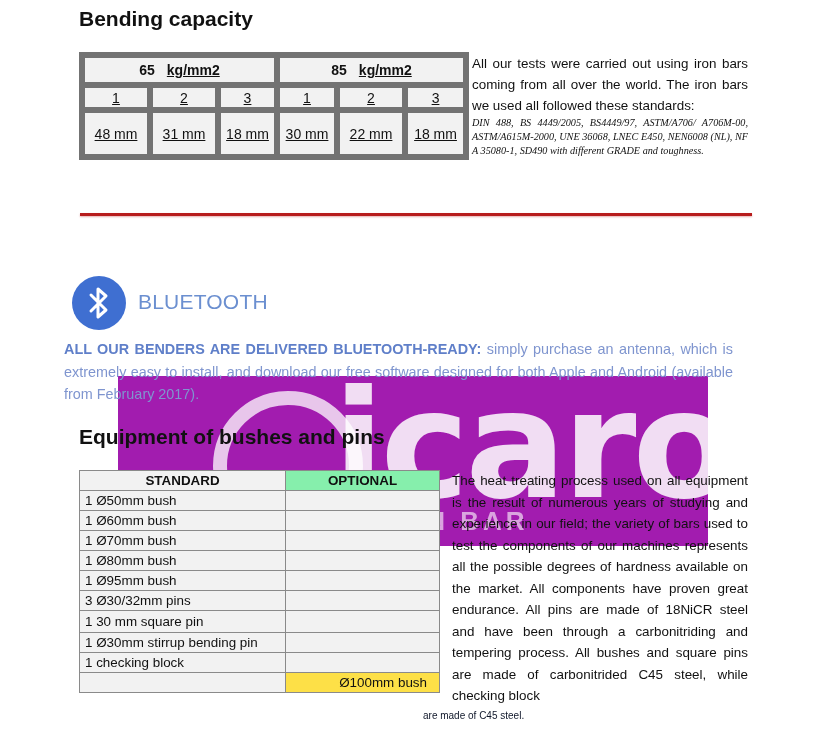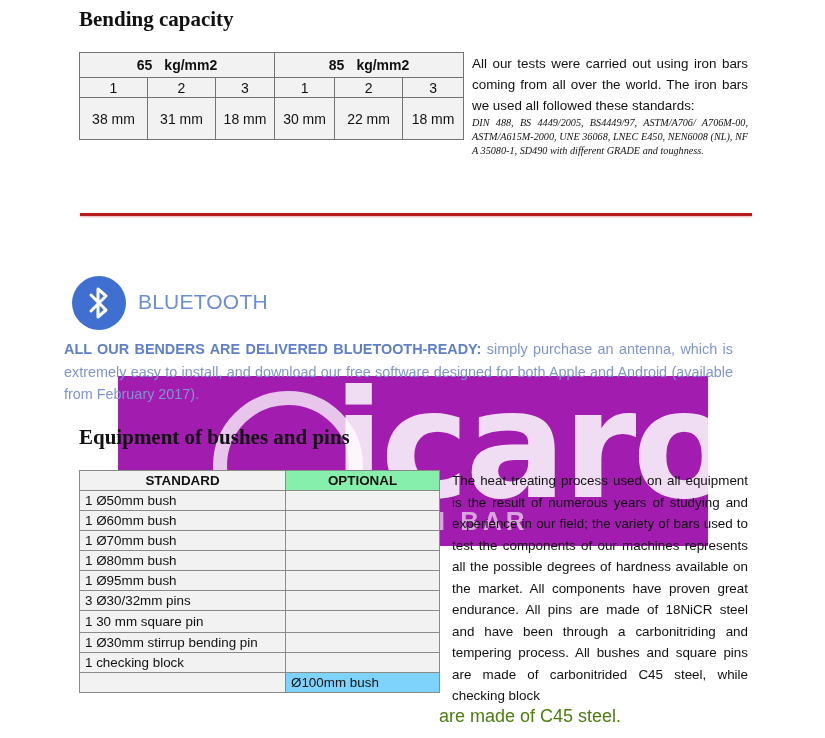"Bending capacity" h2.section { font-family: Liberation Serif, serif -> none }
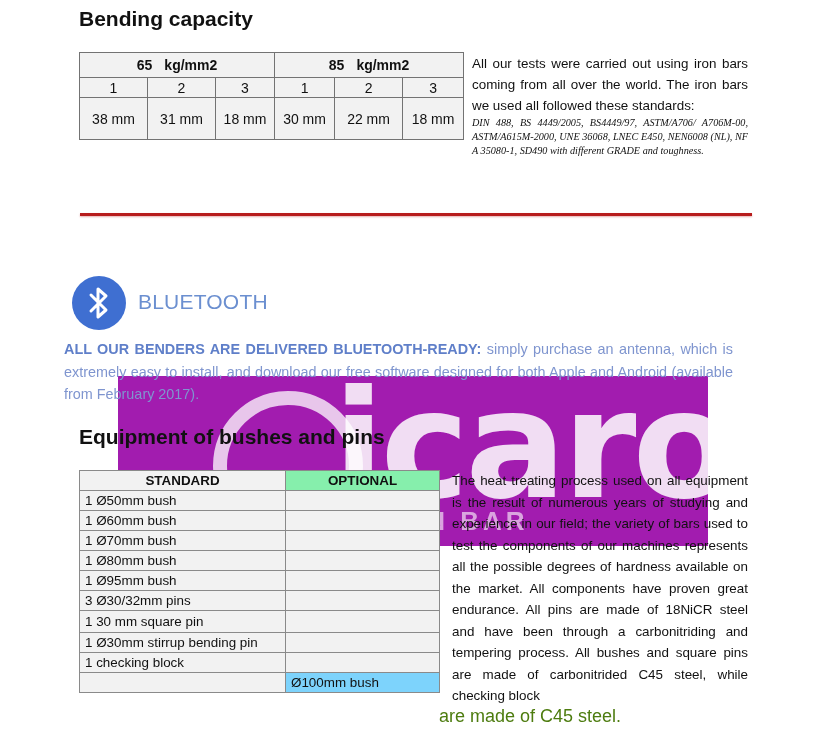"65 kg/mm2" table.bend td { border: 1px solid #737373 -> 6px solid #737373; text-decoration: none -> underline }
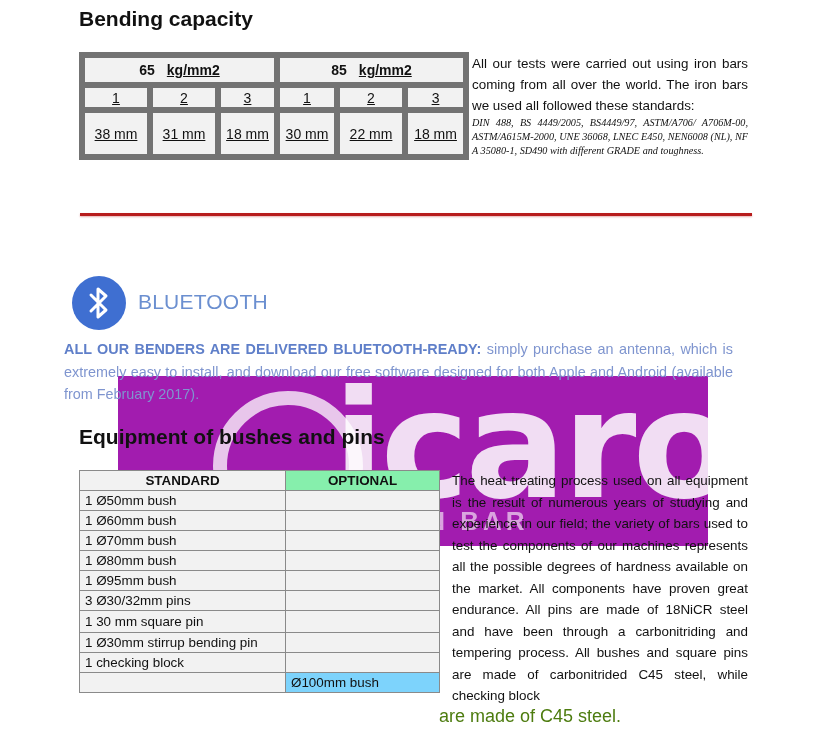"38 mm" td { text: 38 -> 48 }
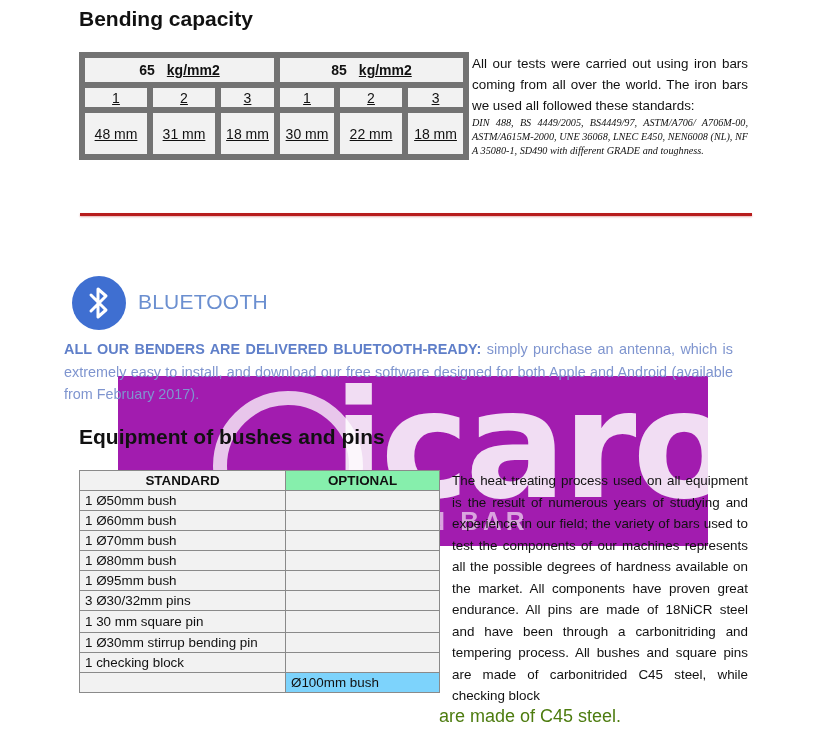"Ø100mm bush" table.equip td.opt-fill { background: #7dd3fc -> #fde047; text-align: none -> right }
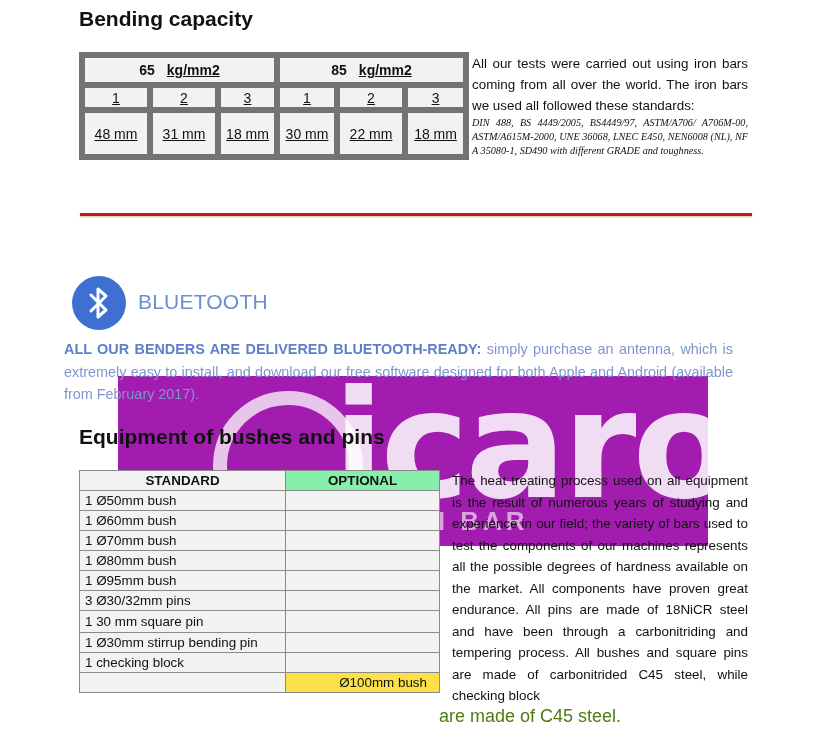"are made of C45 steel." .heat-tail { color: #4d7c0f -> #0f172a; font-size: 18px -> 10px; margin-left: 16px -> none }
